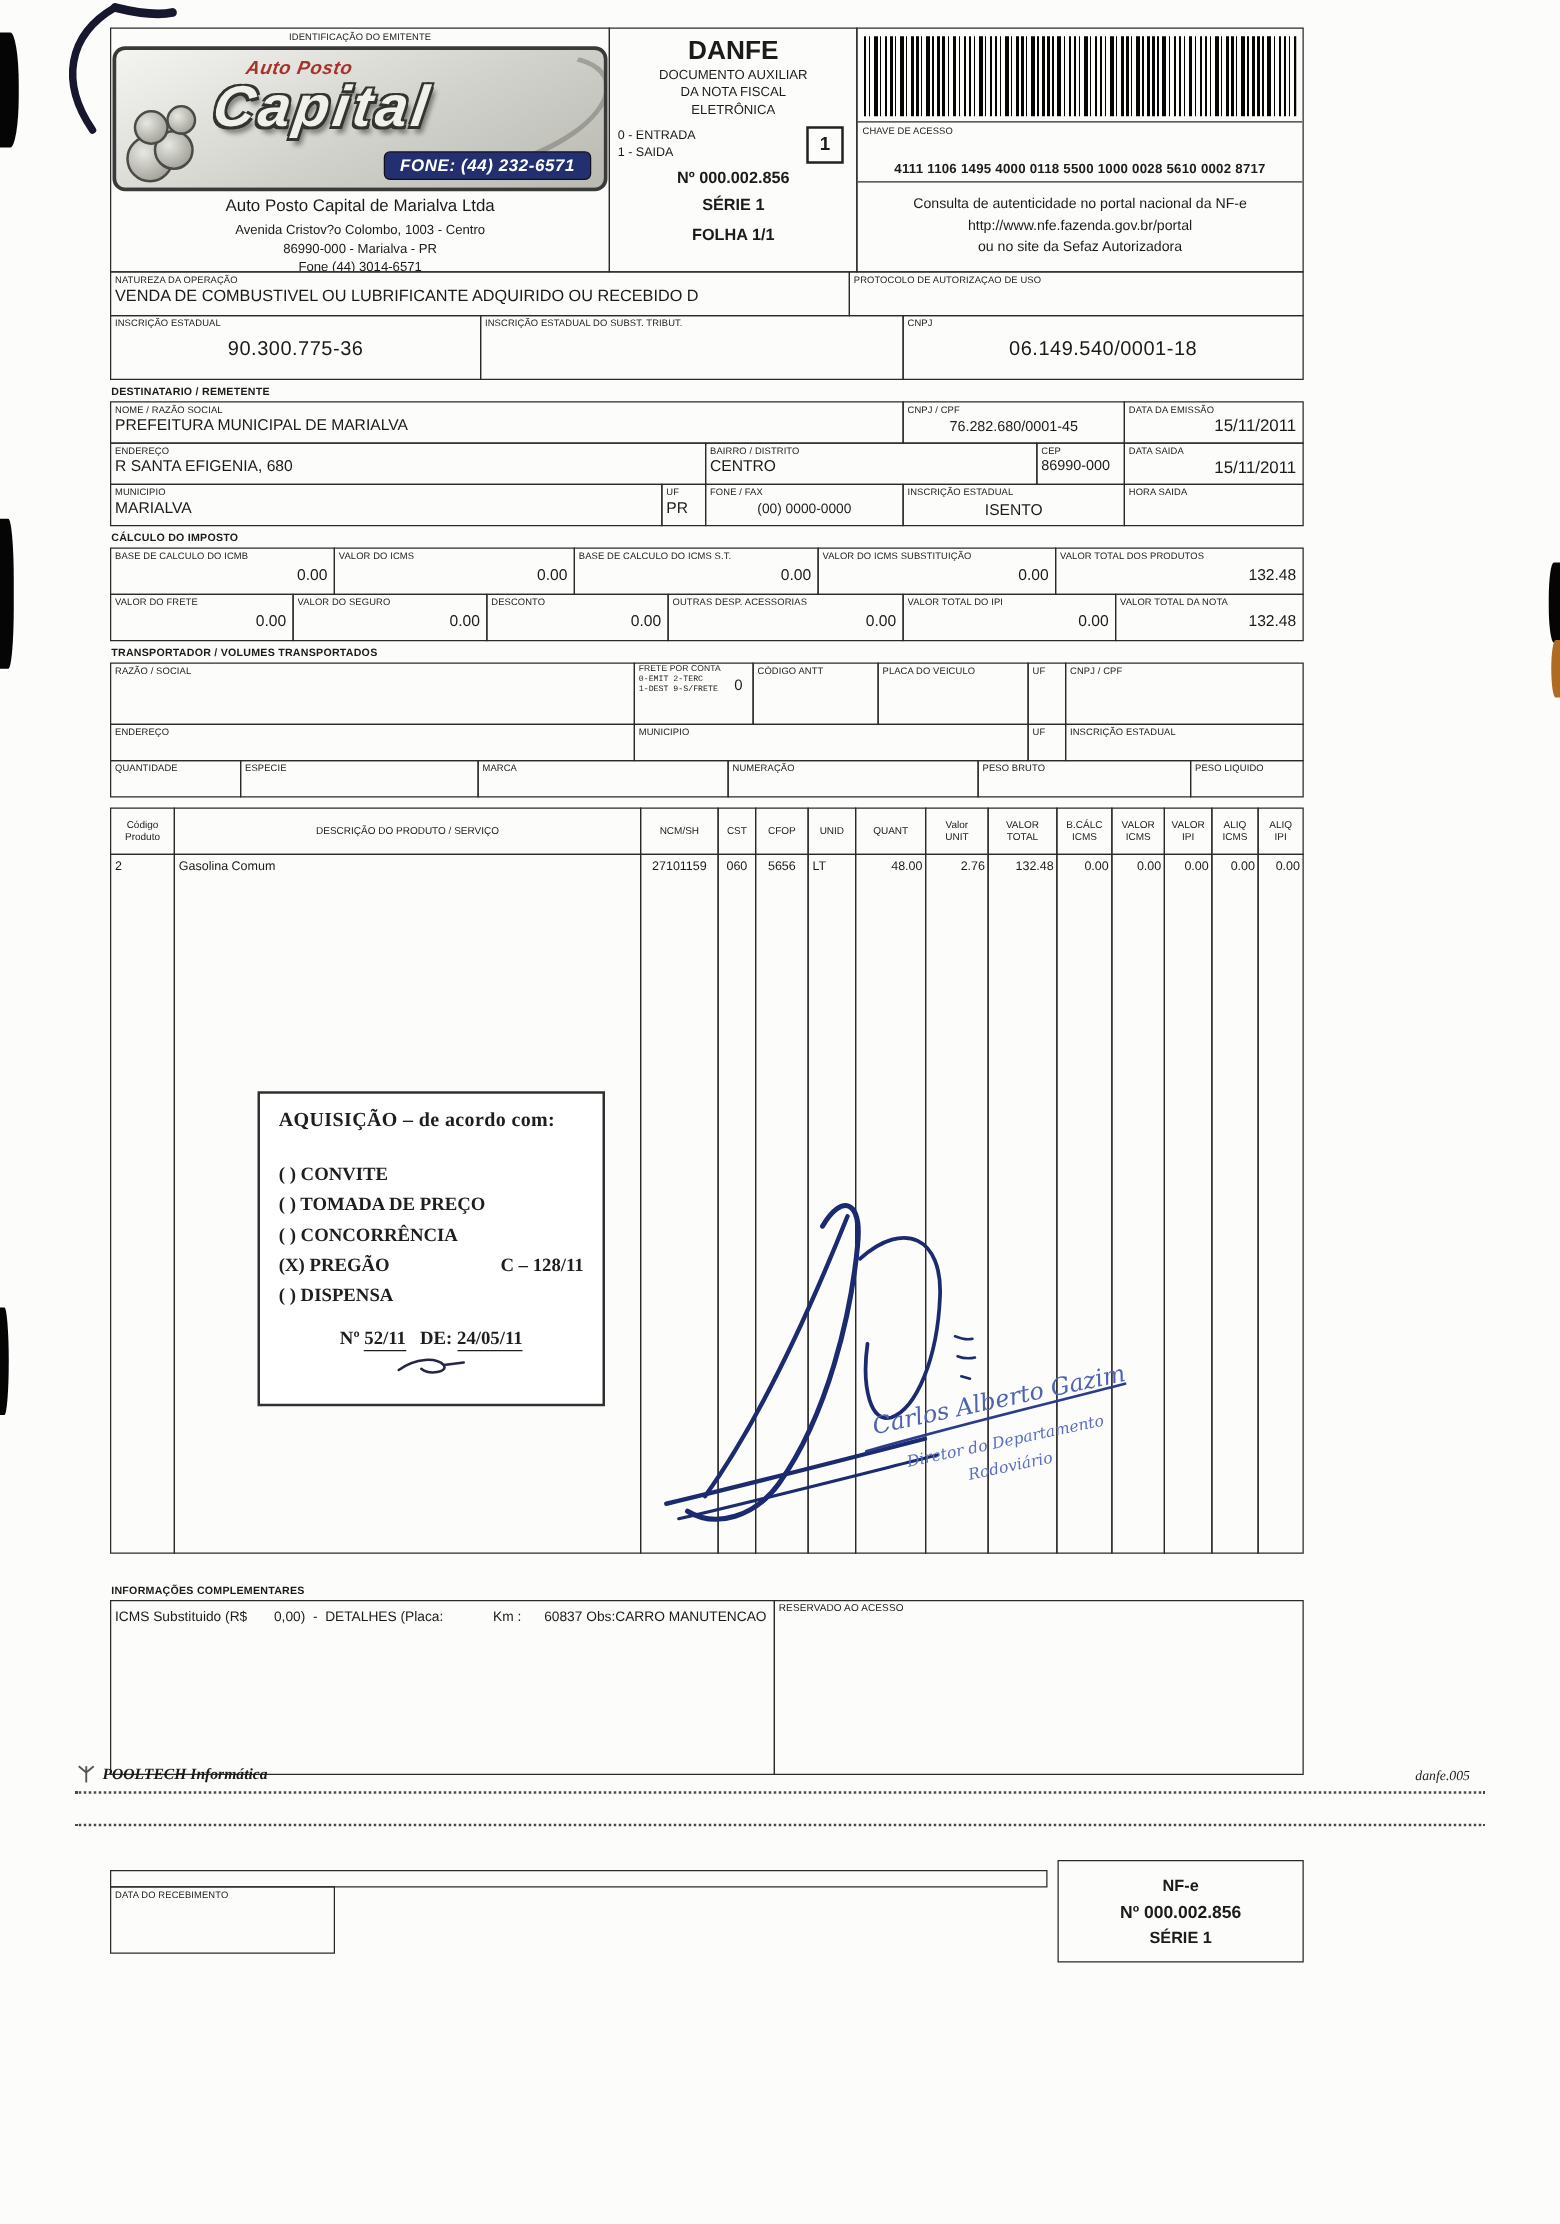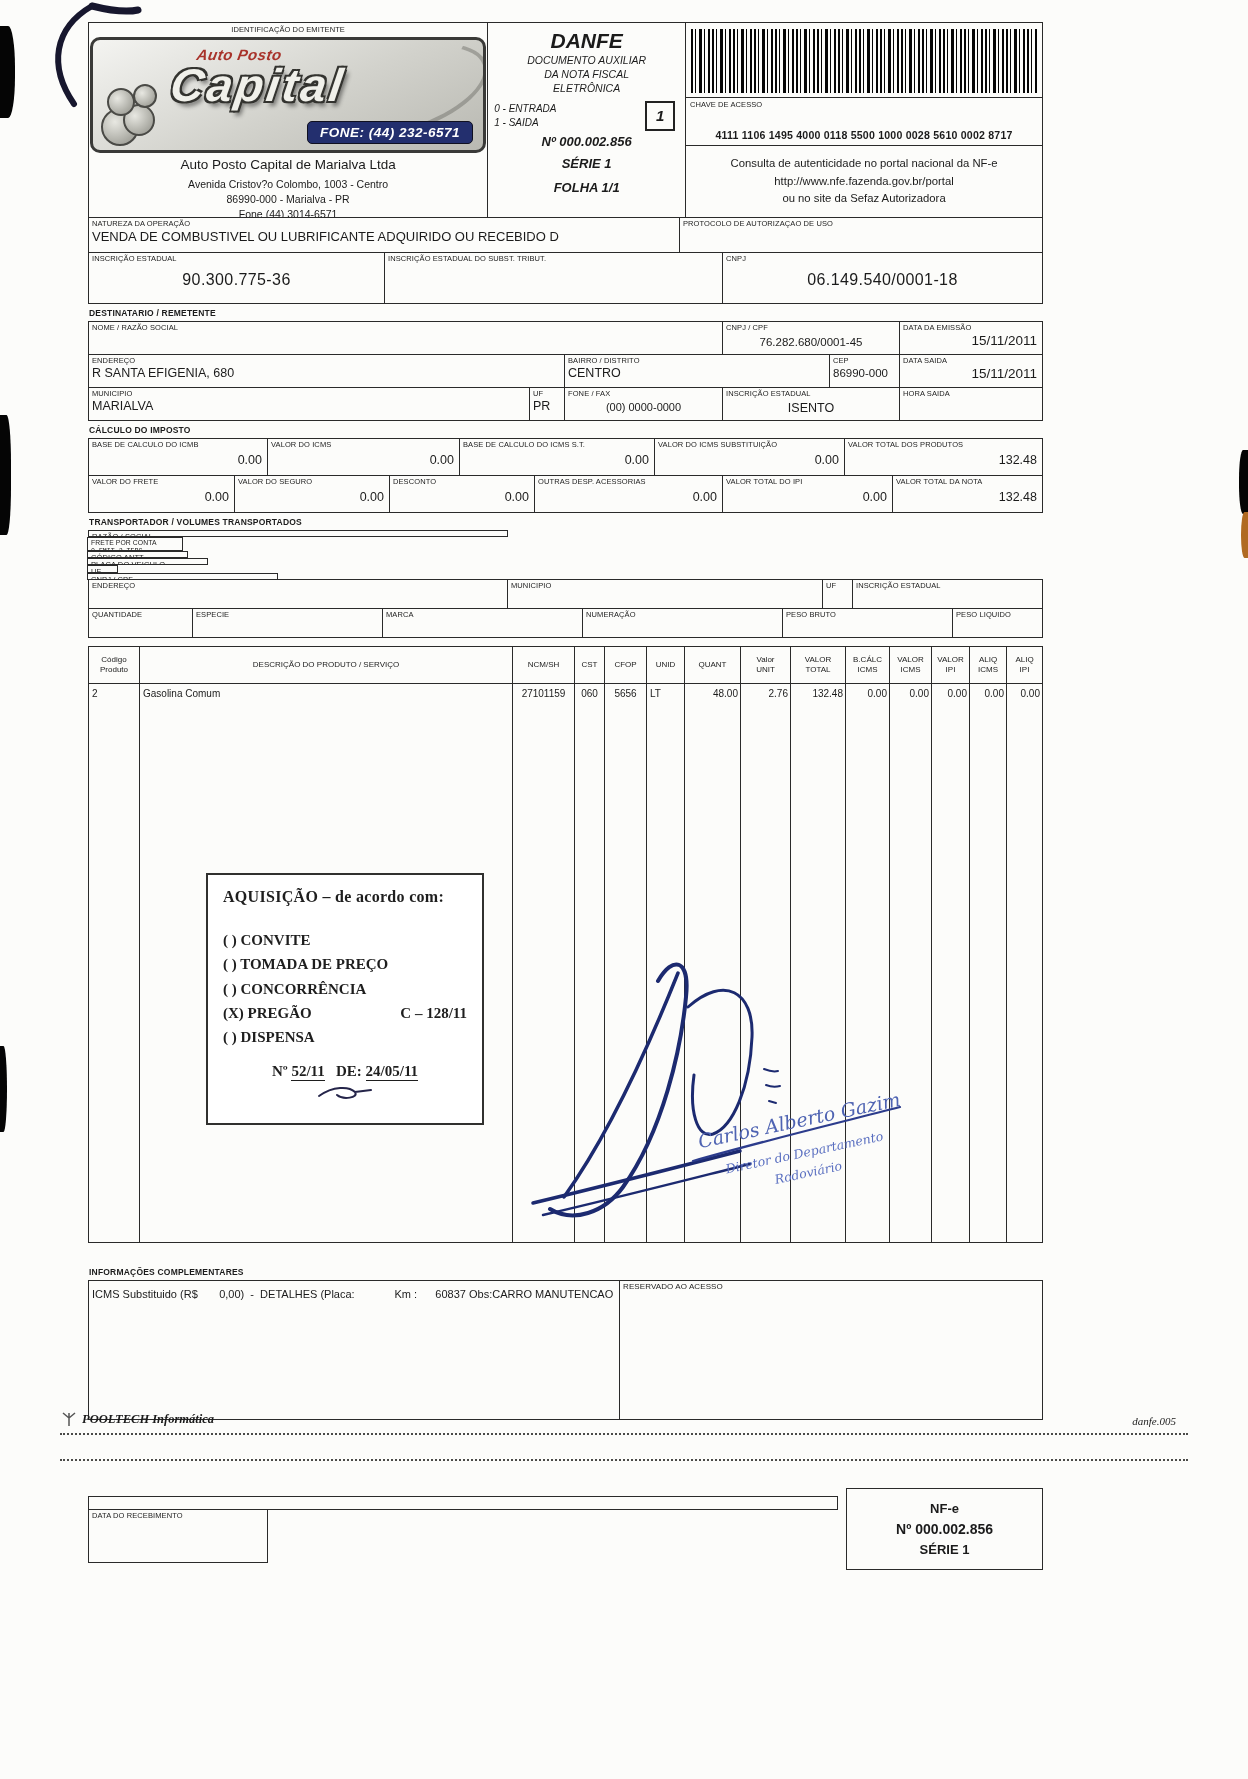"DANFE" div.c { font-style: italic -> none }
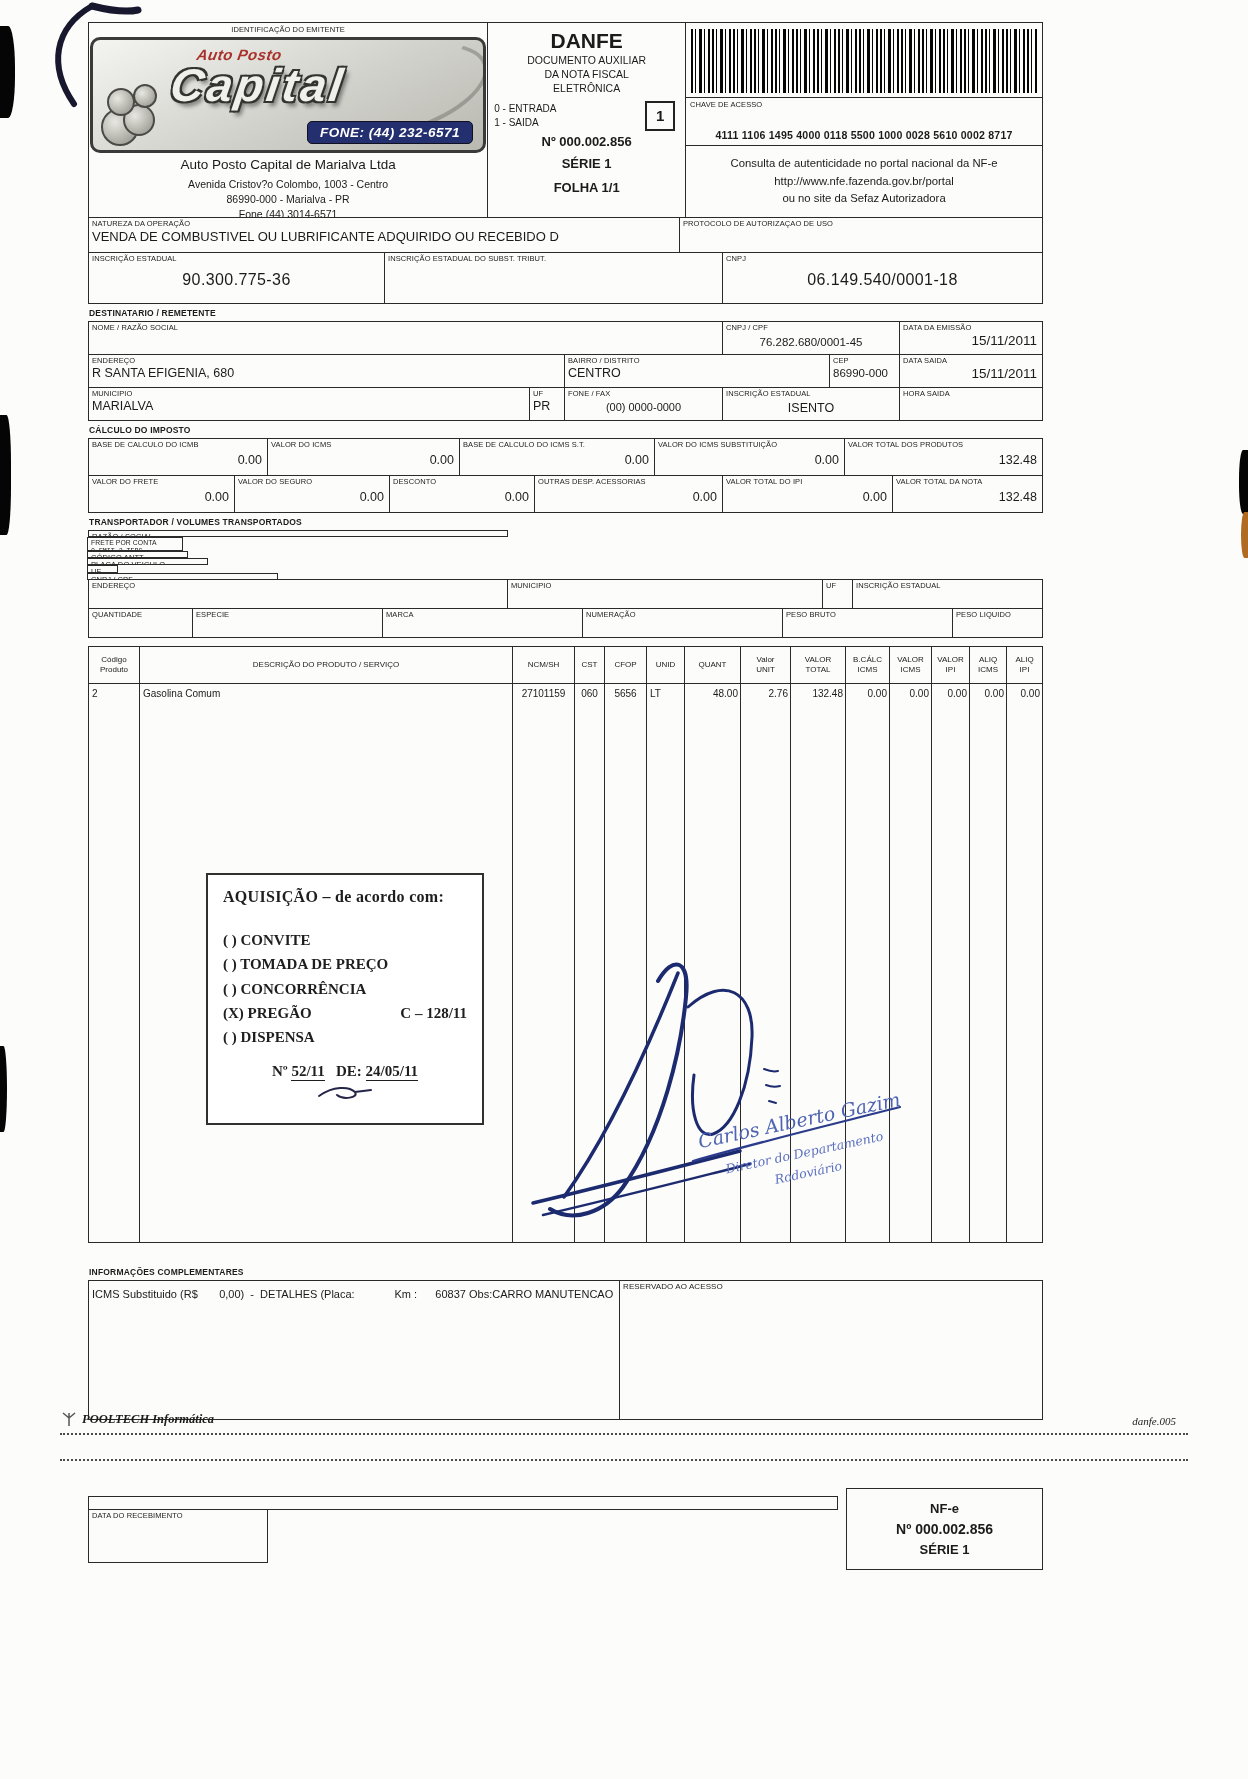"PREFEITURA MUNICIPAL DE MARIALVA" div.val { html: none -> <div>PREFEITURA MUNICIPAL DE MARIALVA</div> }
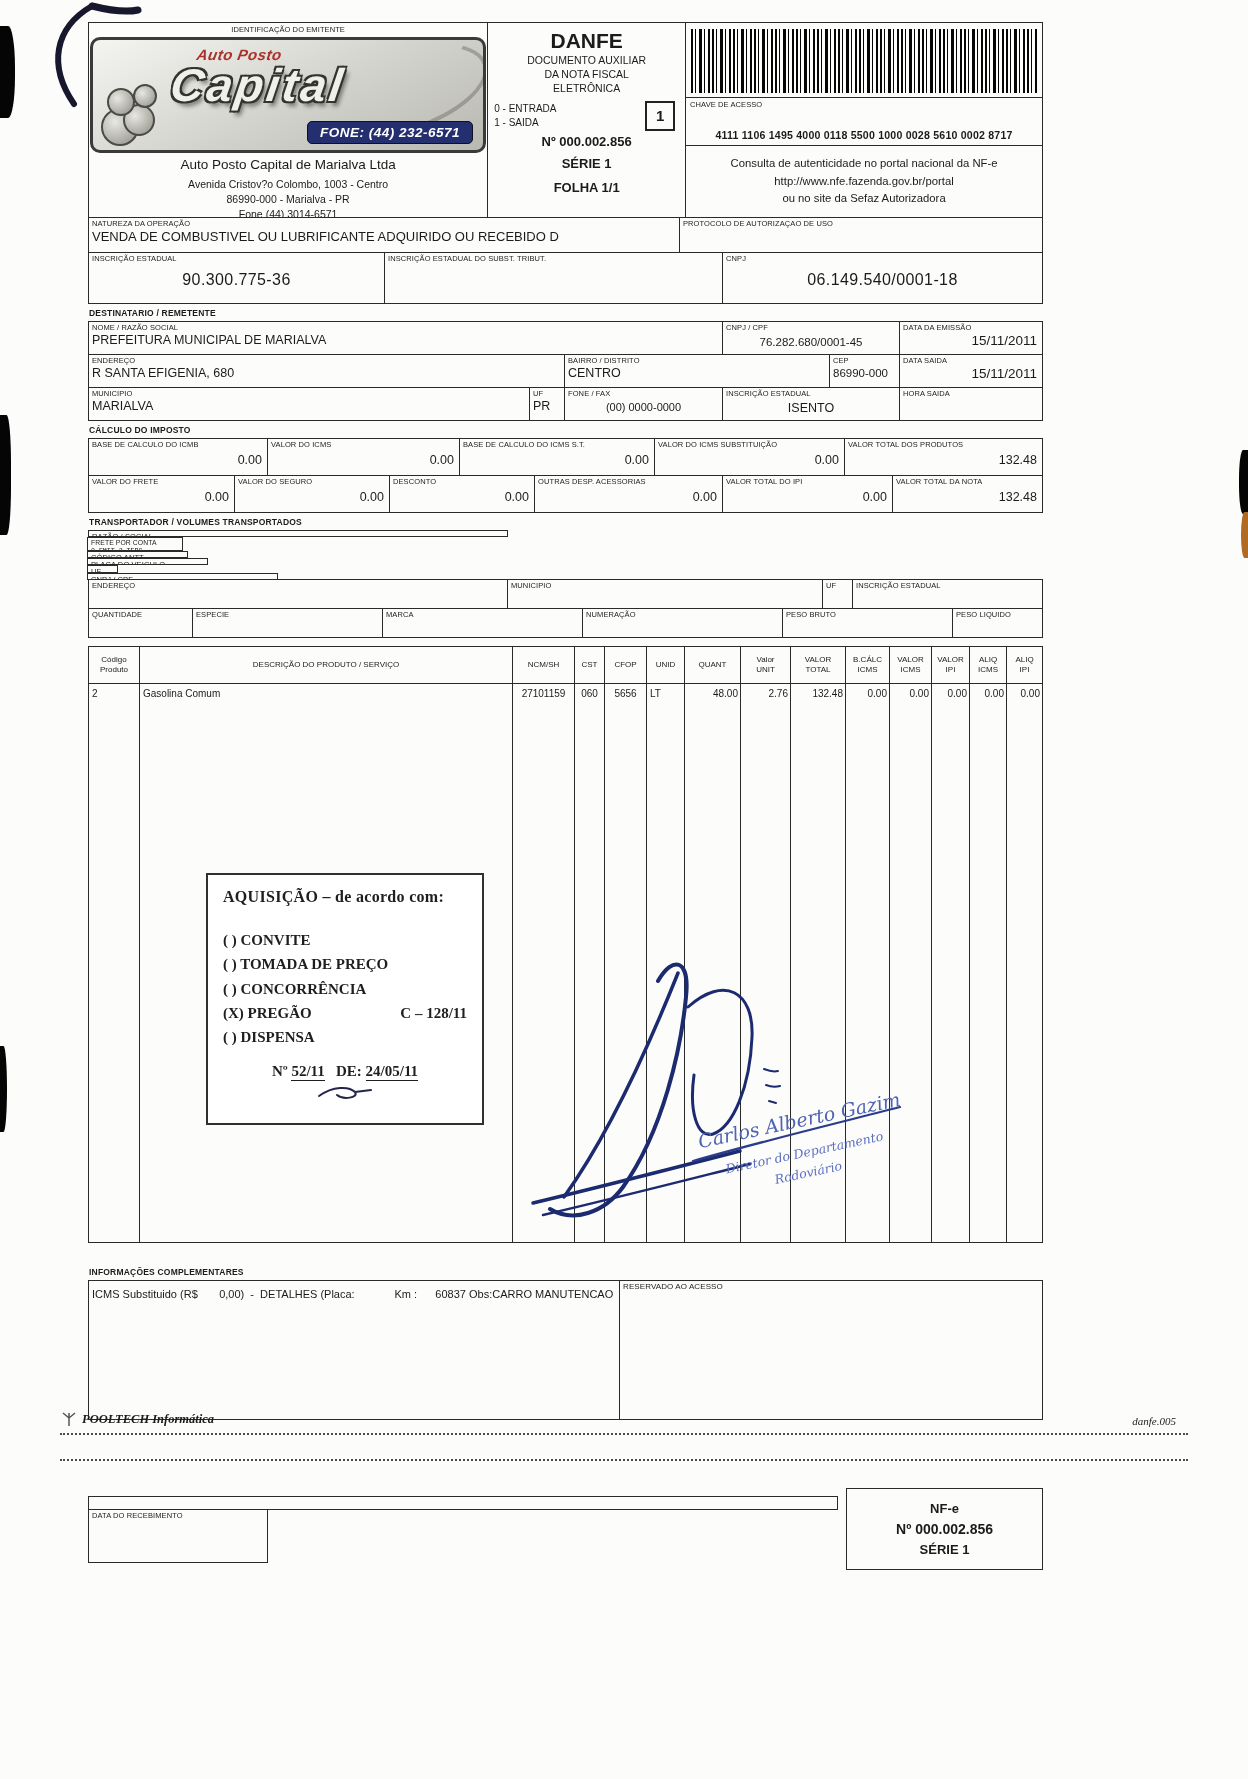"RAZÃO / SOCIAL" div.r { flex-direction: column -> none }
